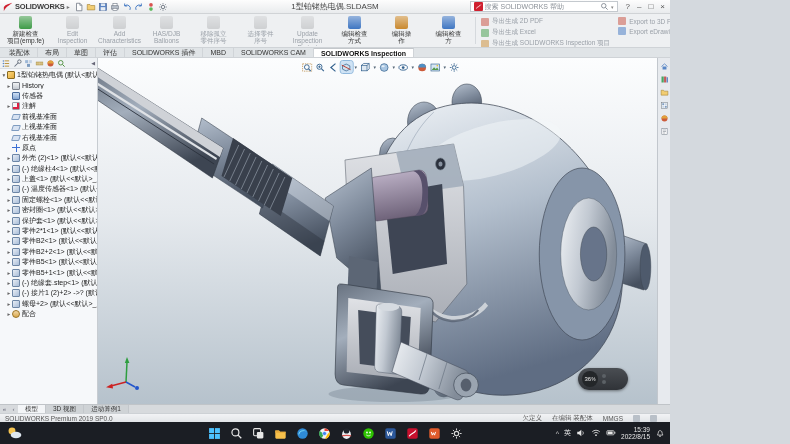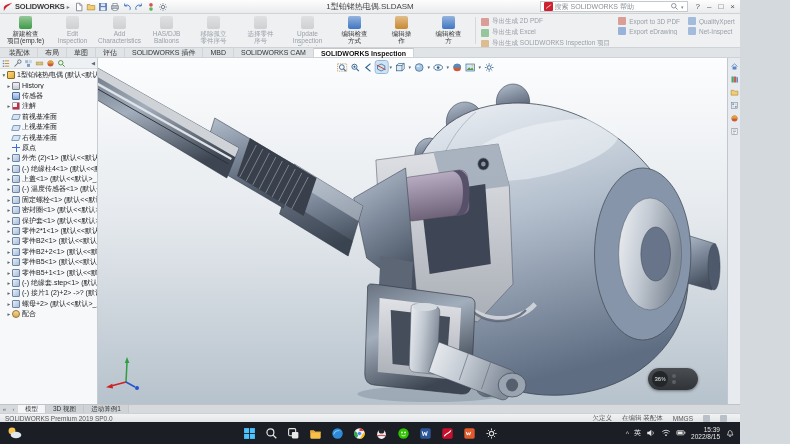"SOLIDWORKS" .app { width: 740px -> 670px }
